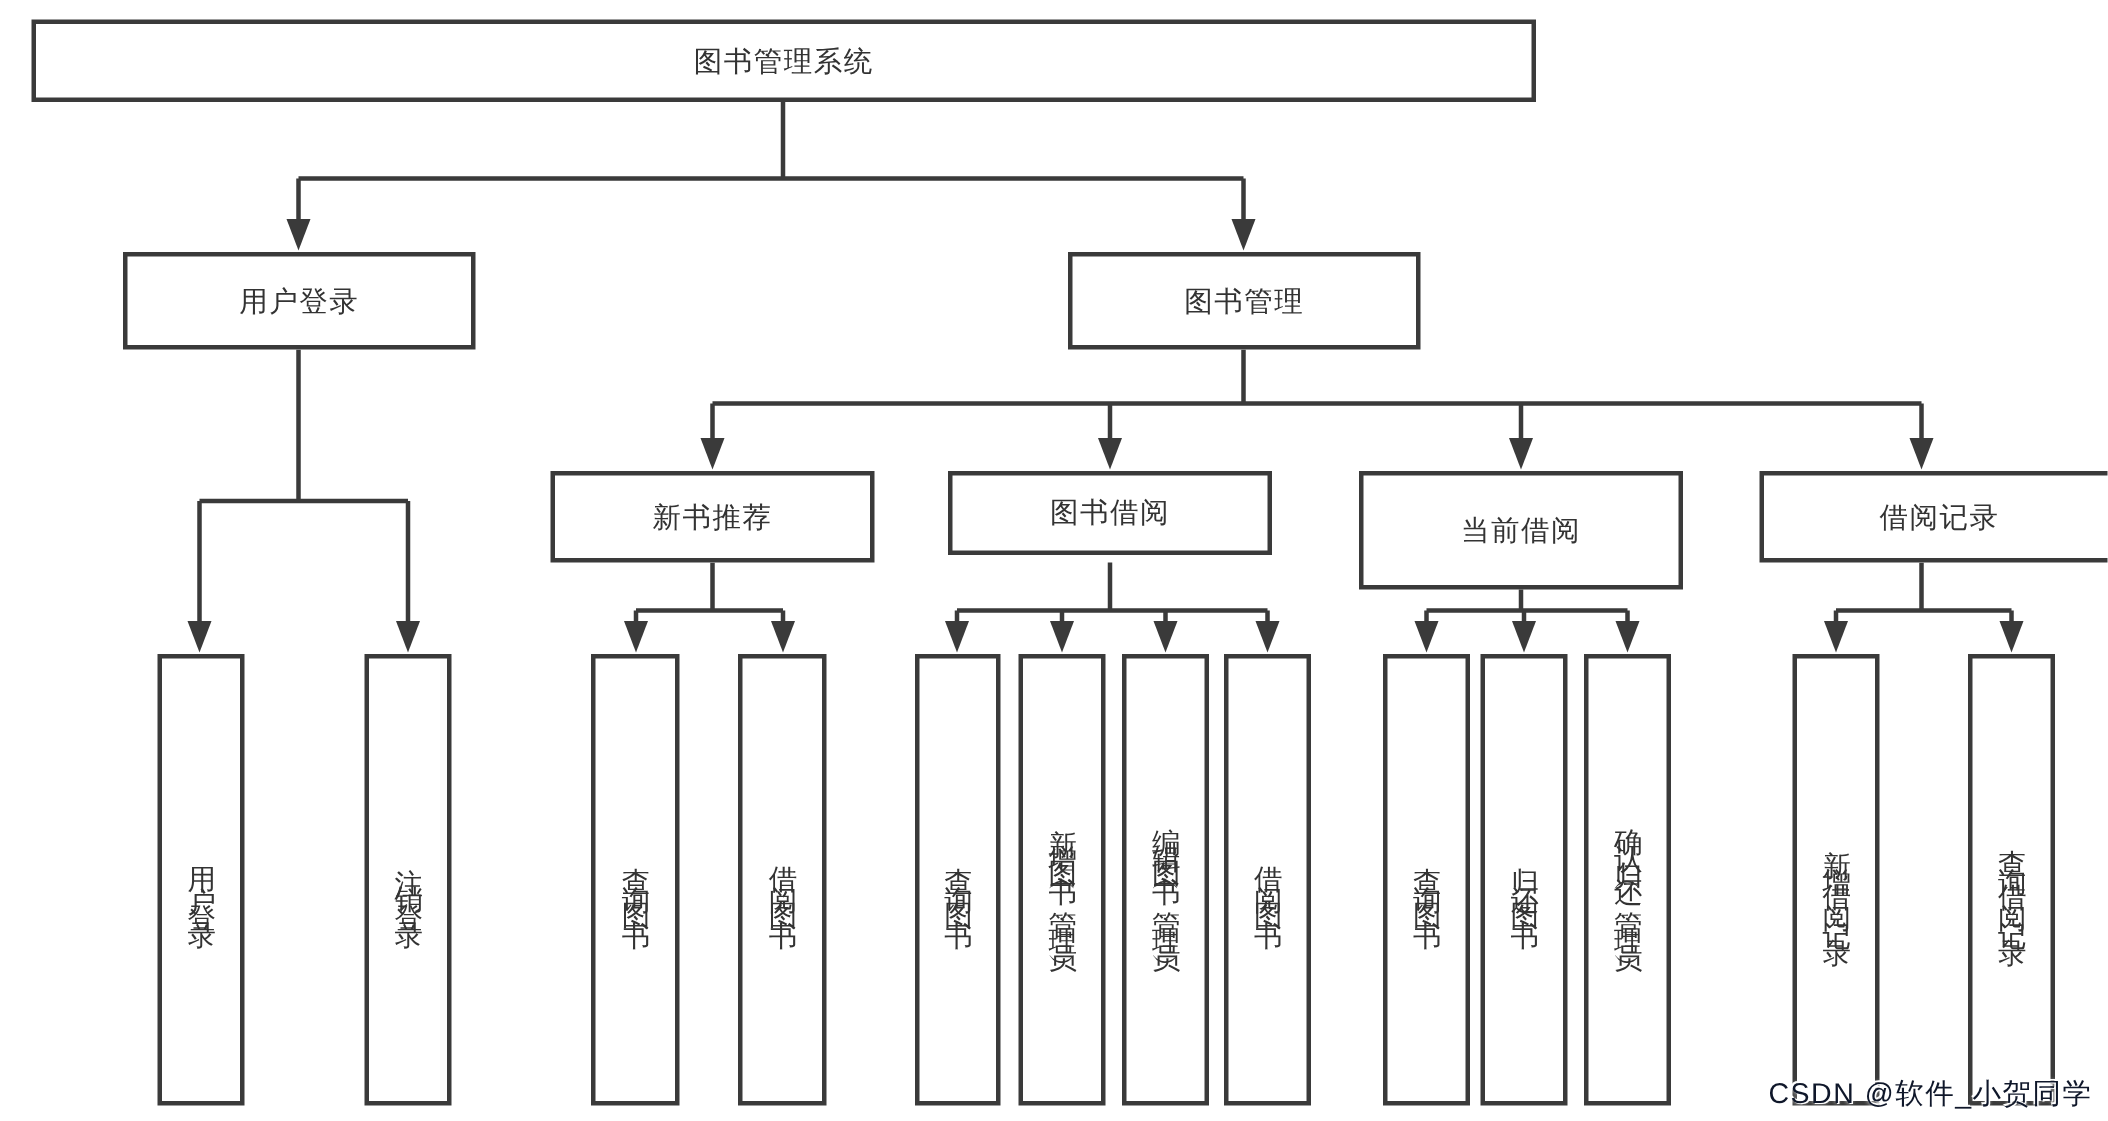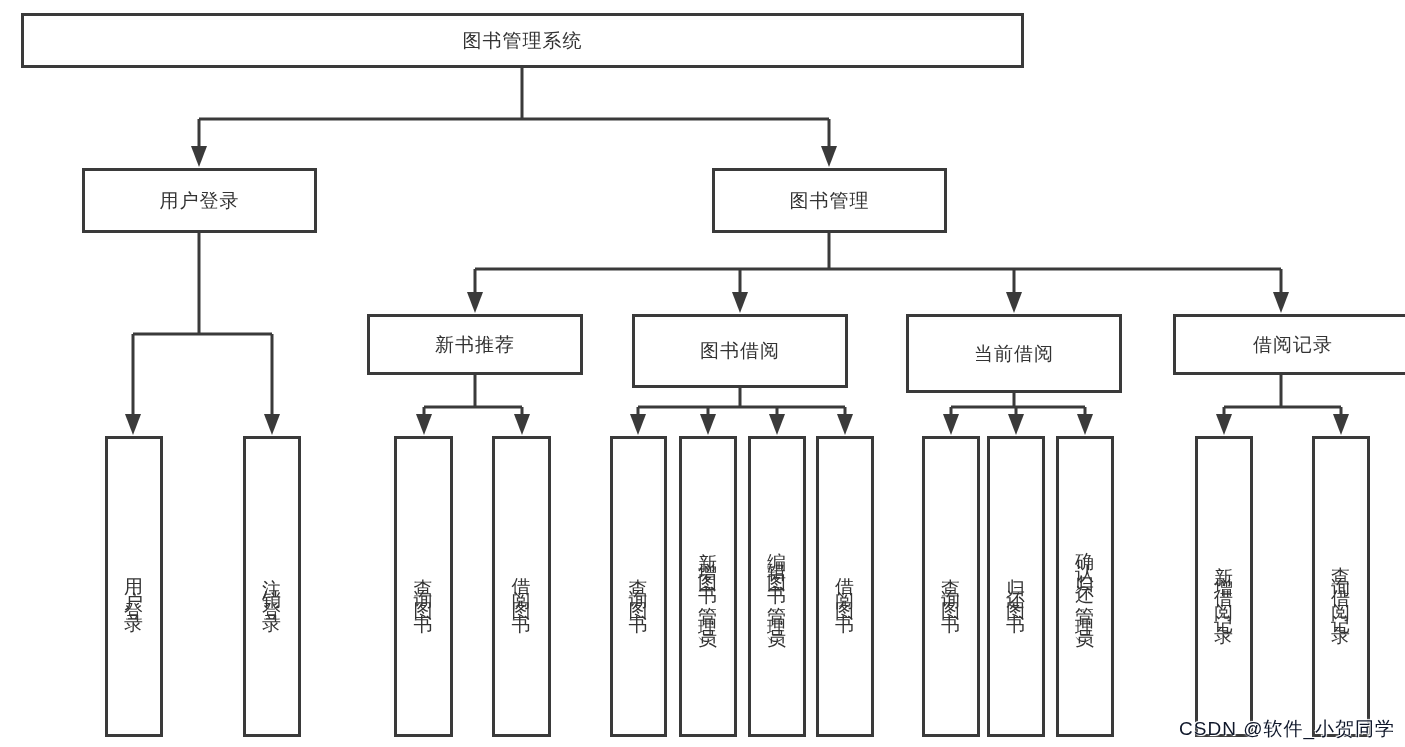"图书借阅" #n-borrowing { height: 74px -> 56px }
